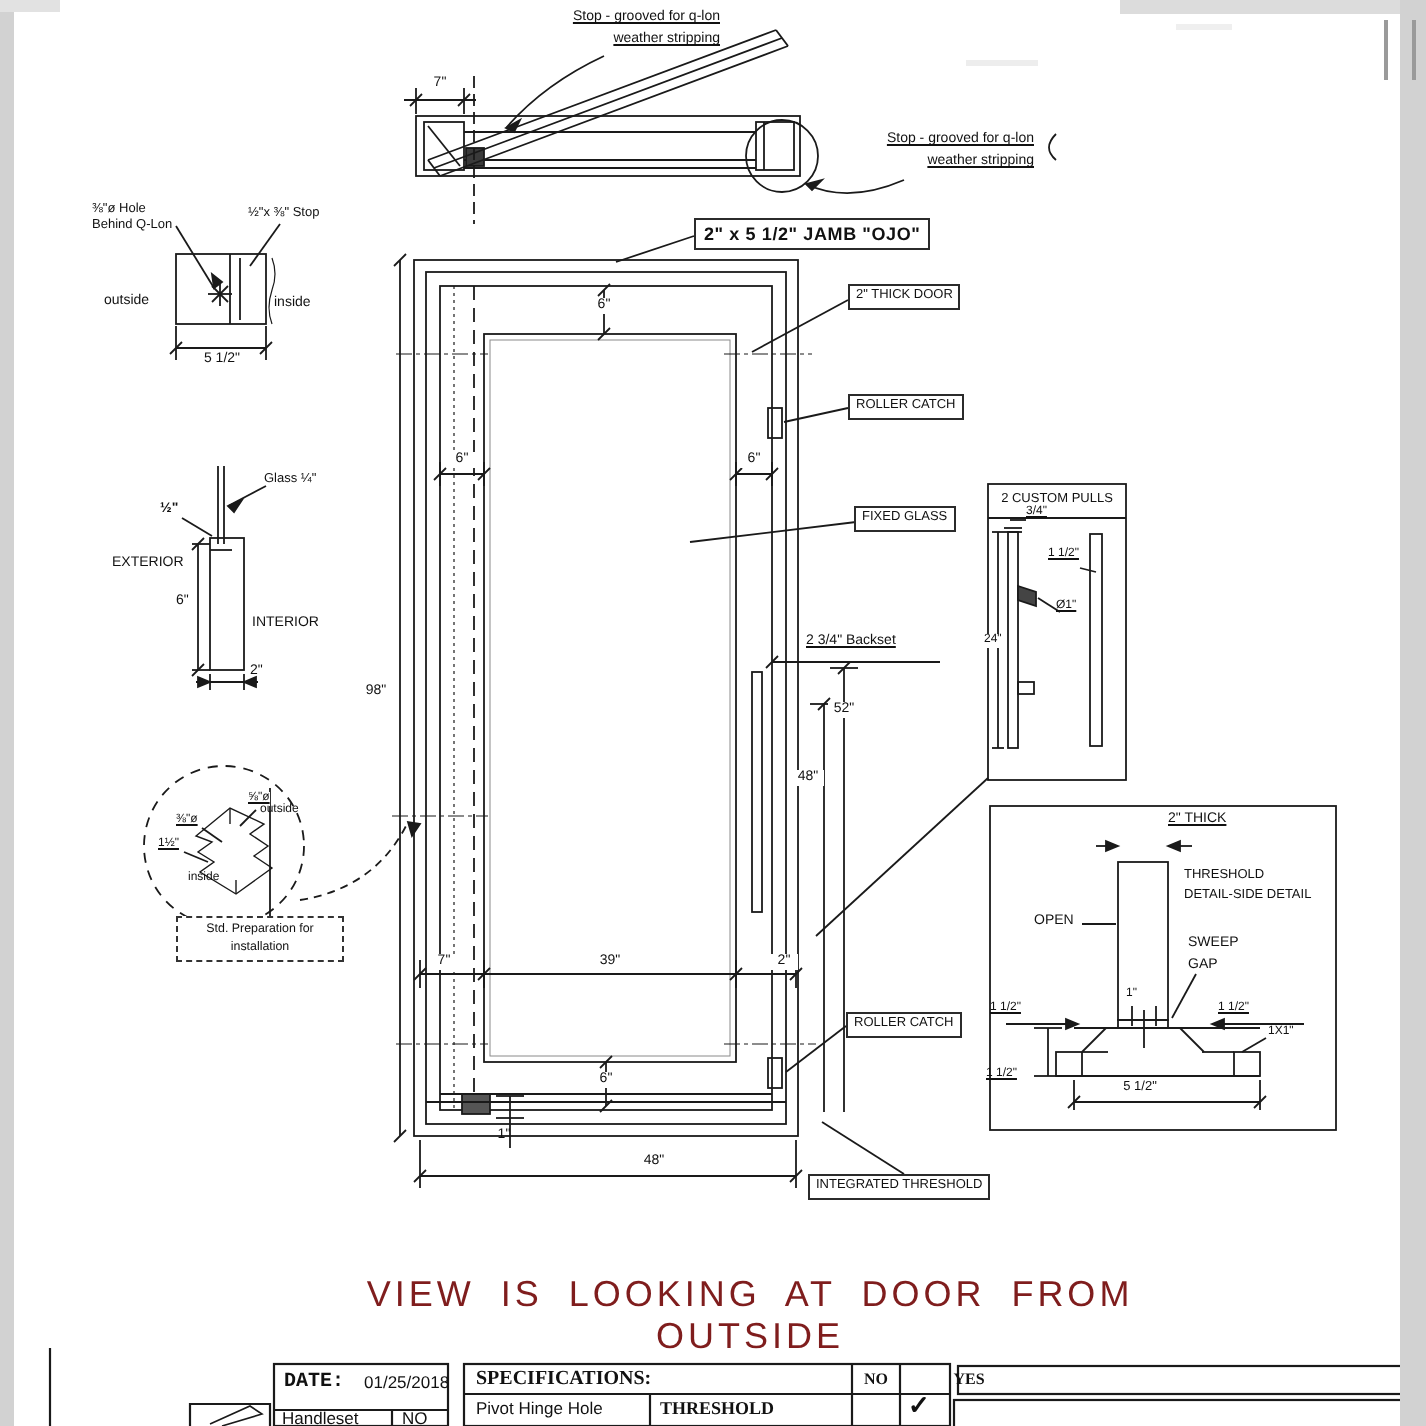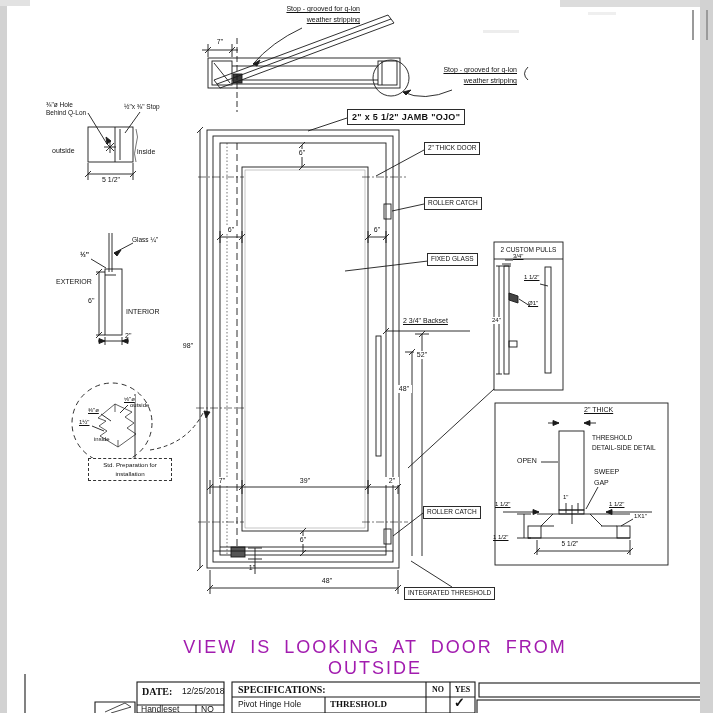"VIEW IS LOOKING AT DOOR" .viewnote { color: #a21caf -> #7f1d1d }
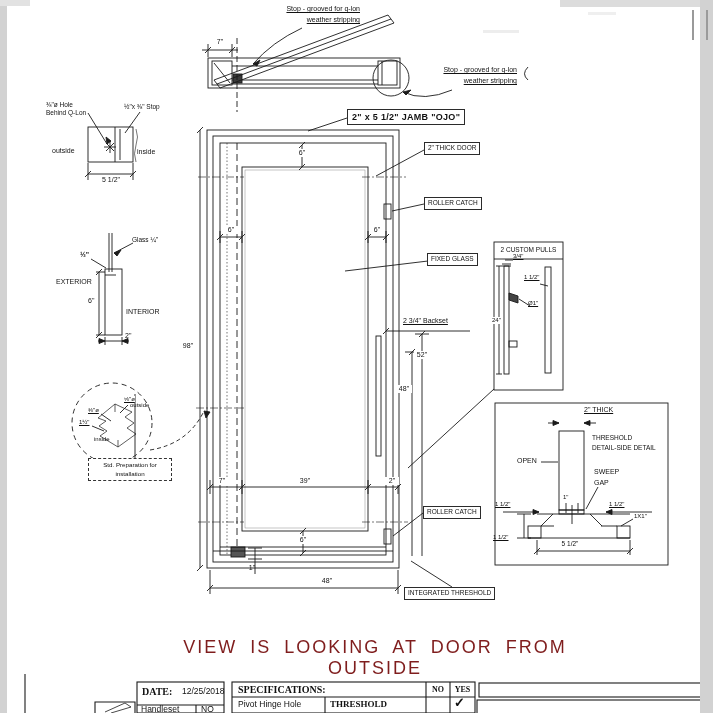"DATE:" div.t { font-family: none -> Liberation Mono, monospace }
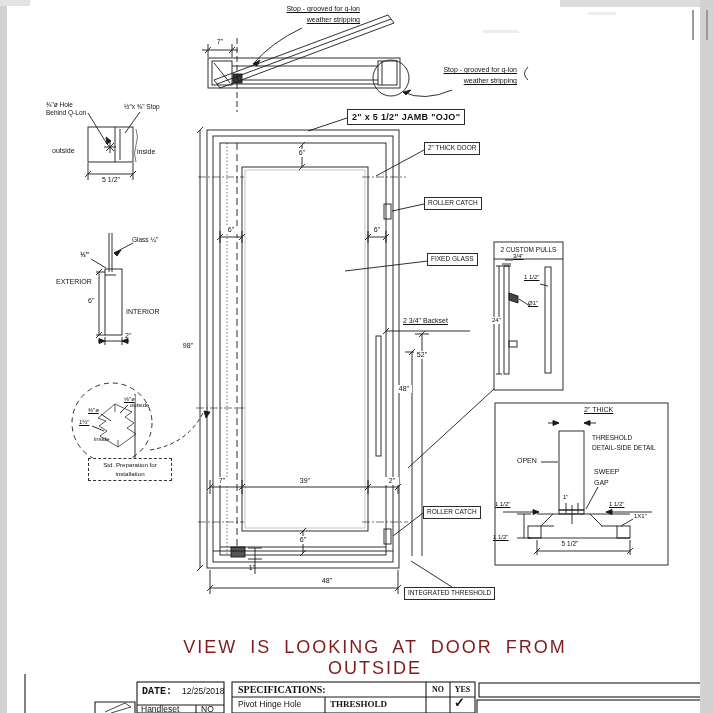"12/25/2018" div.t { text: 12/25/2018 -> 01/25/2018 }
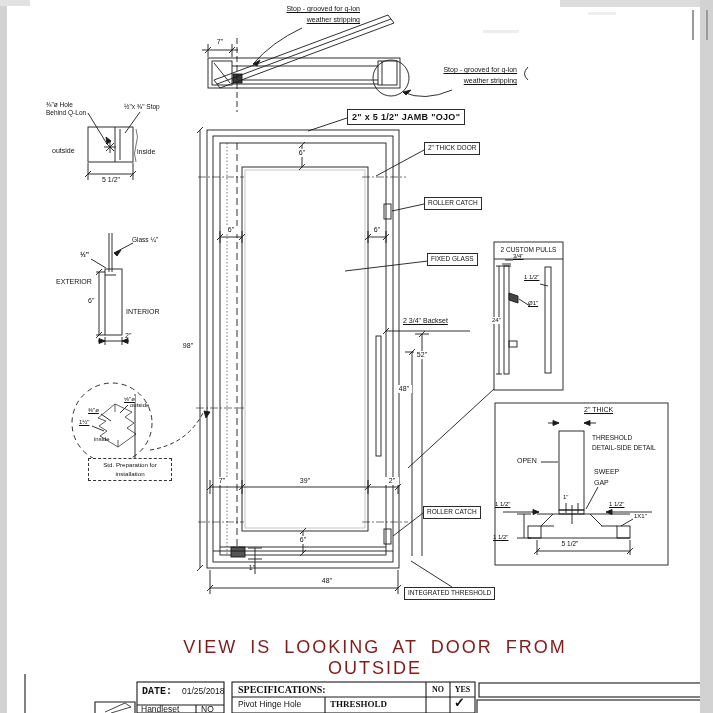"YES" div.t { padding-left: none -> 22px }
